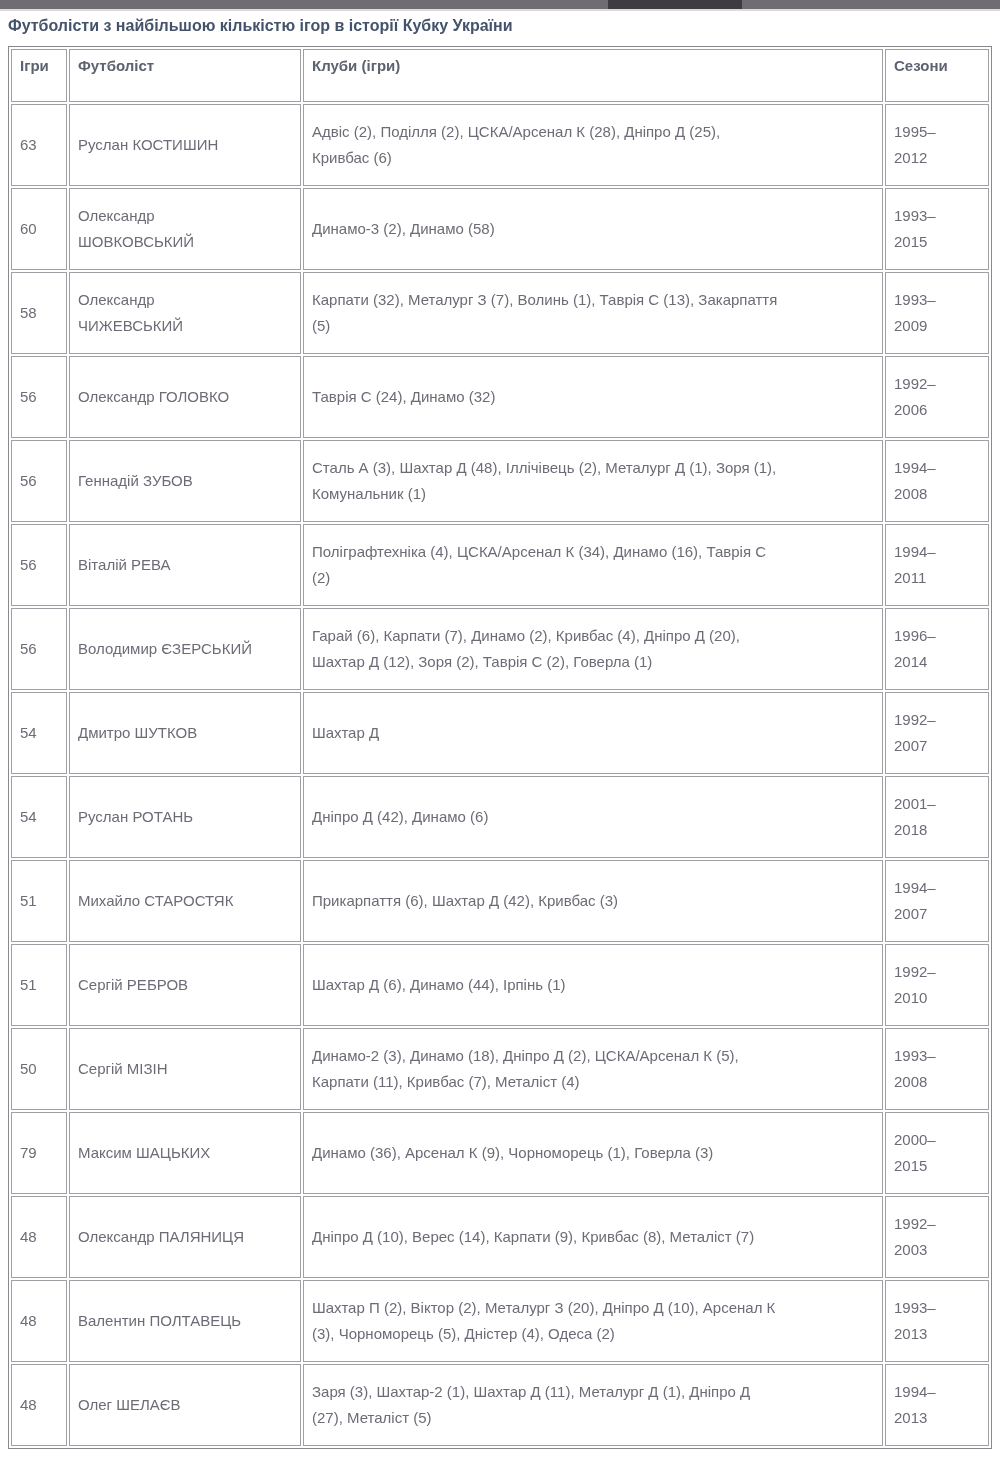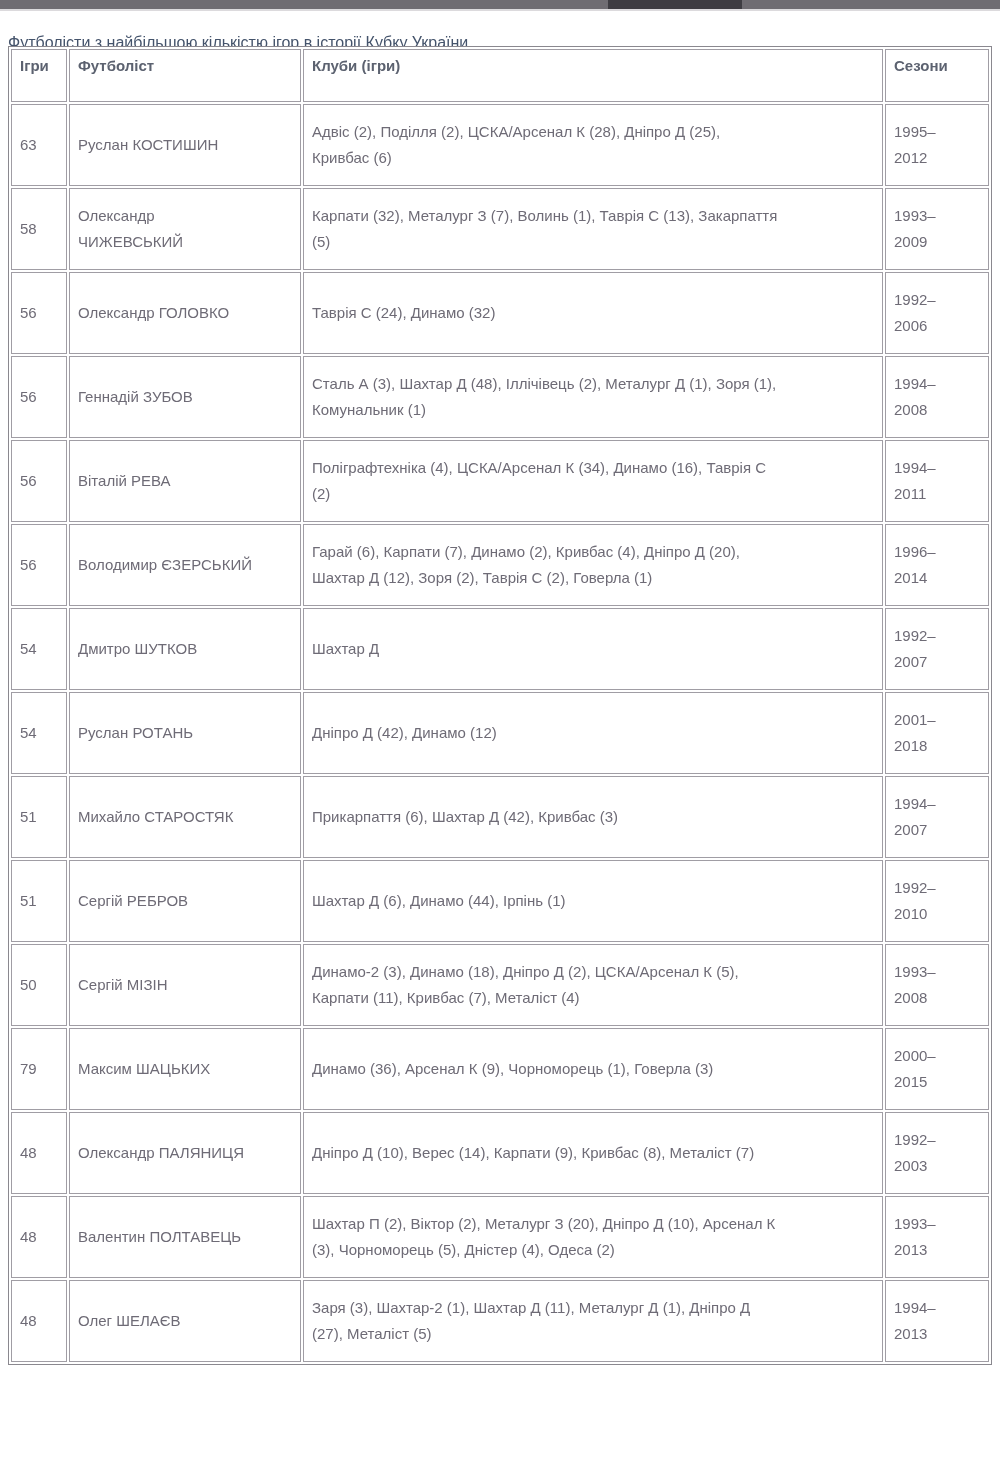"Футболісти з найбільшою кількістю ігор" .page-title { font-weight: normal -> bold; margin-top: 17px -> none }
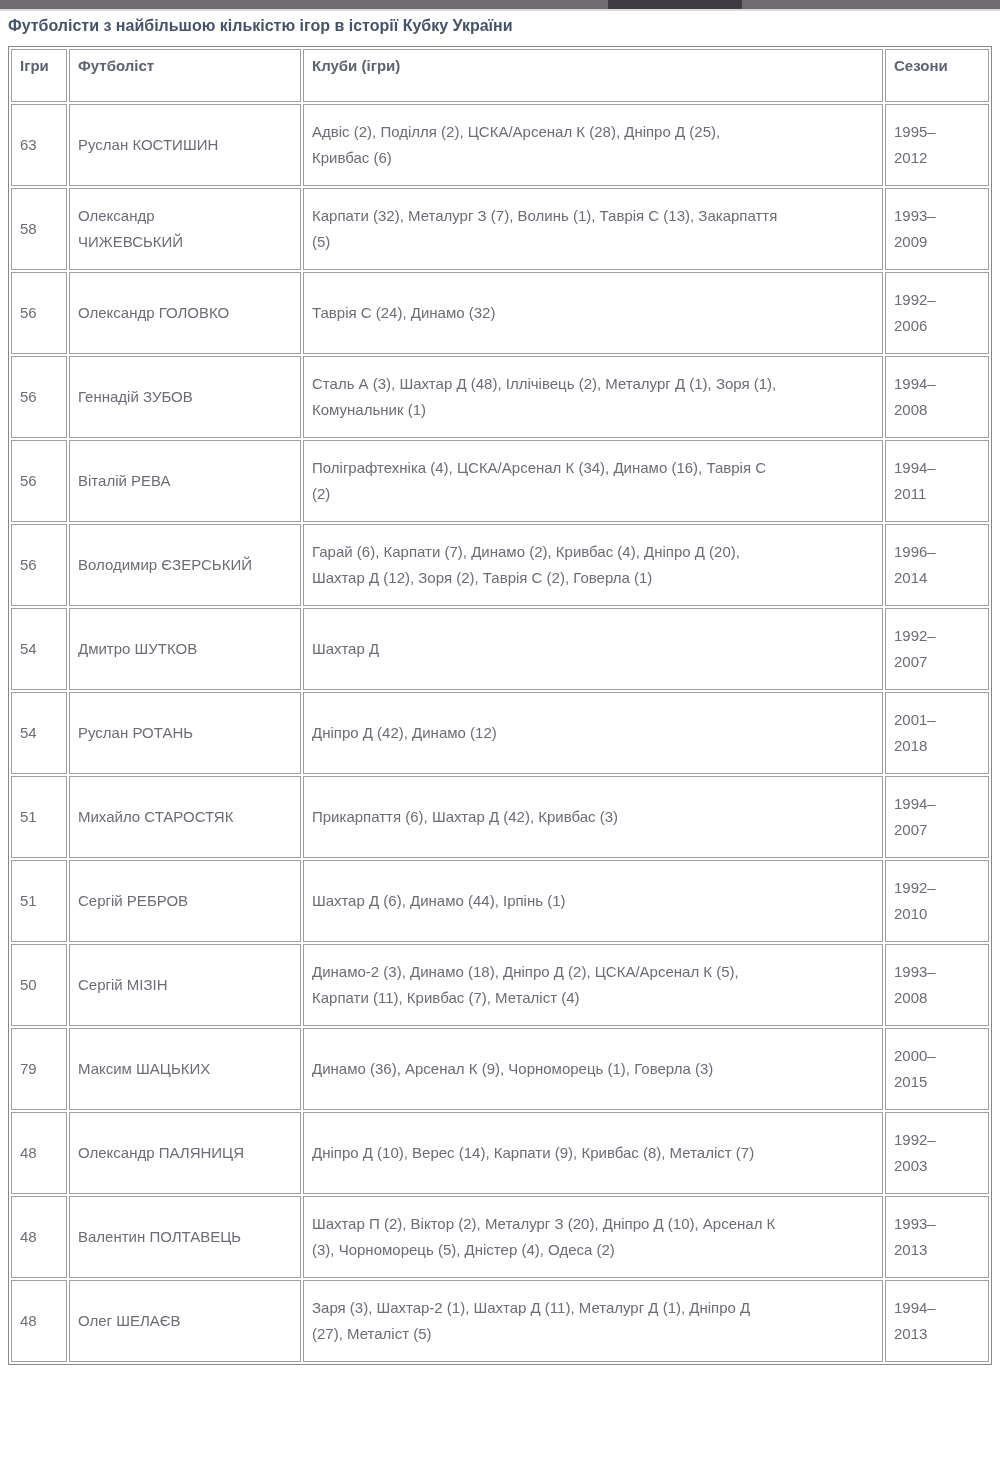"60" tr { html: none -> <tr> <td>60</td> <td>Олександр ШОВКОВСЬКИЙ</td> <td>Динамо-3 (2), Динамо (58)</td> <td>1993– 2015</td> </tr> }
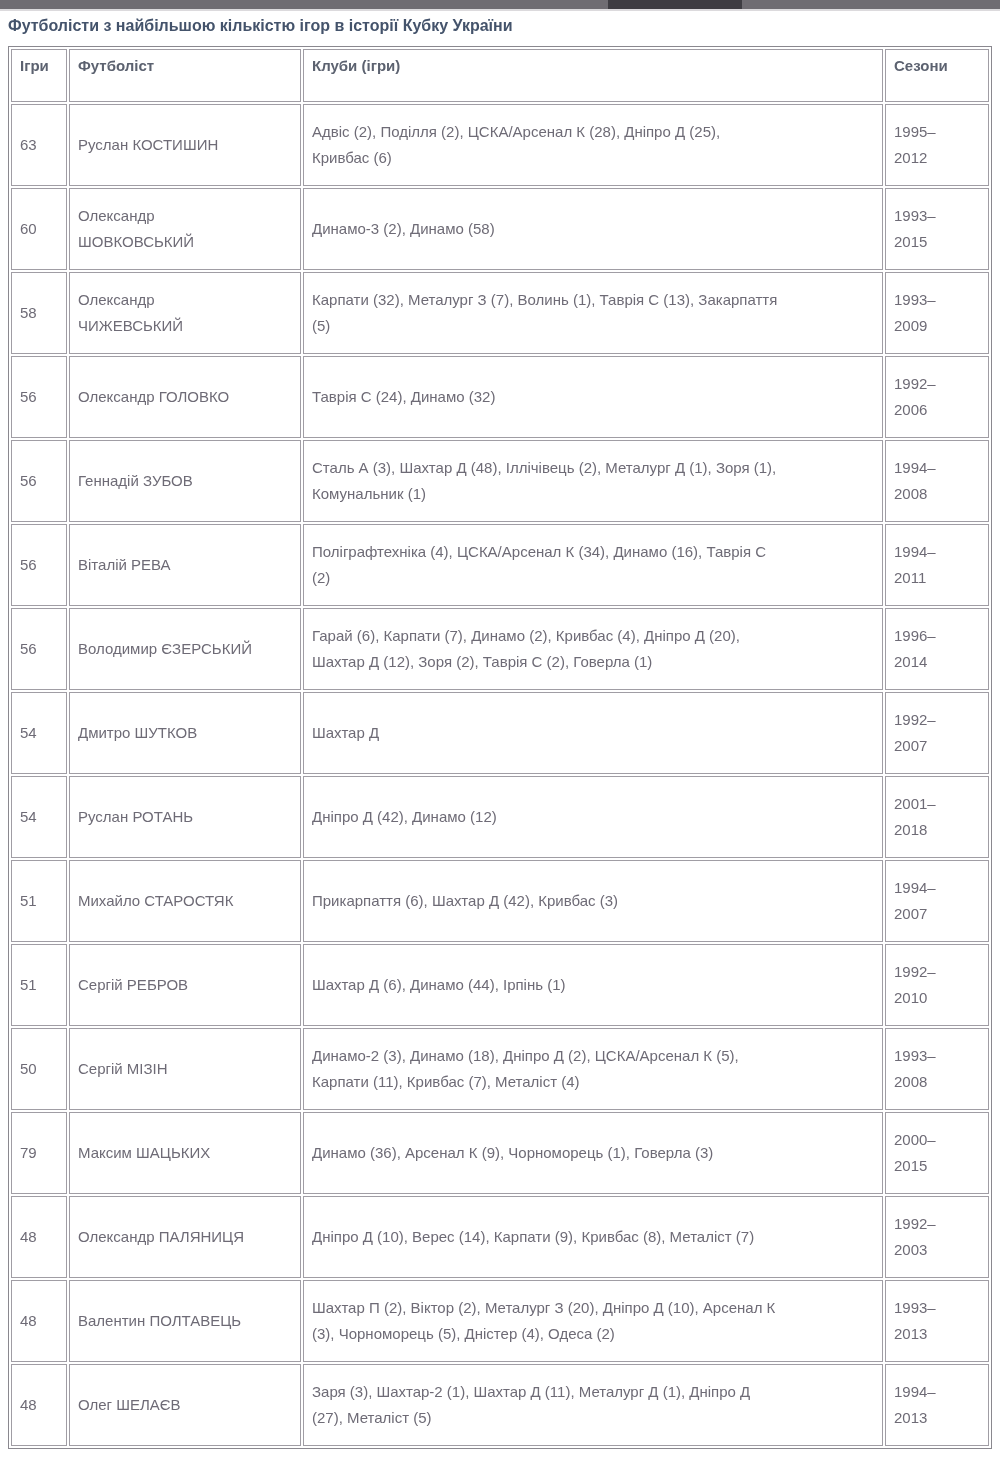"Дніпро Д (42), Динамо (12)" td.cell-clubs { text: 12 -> 6 }
